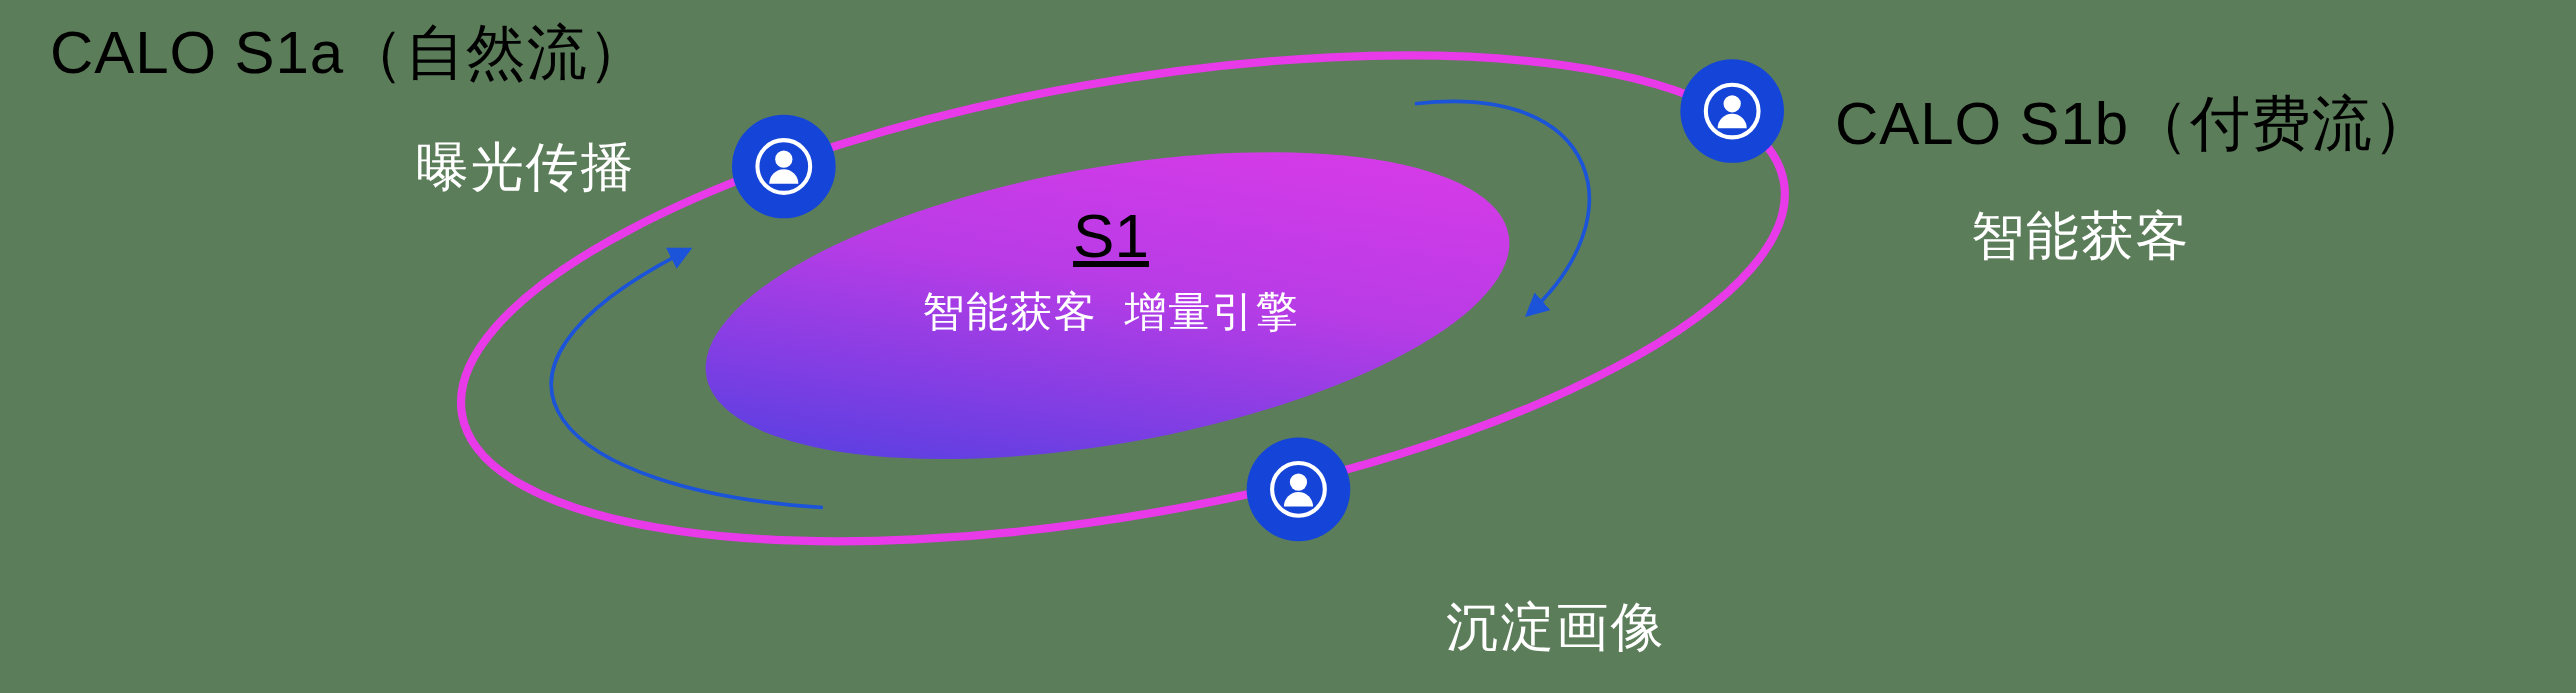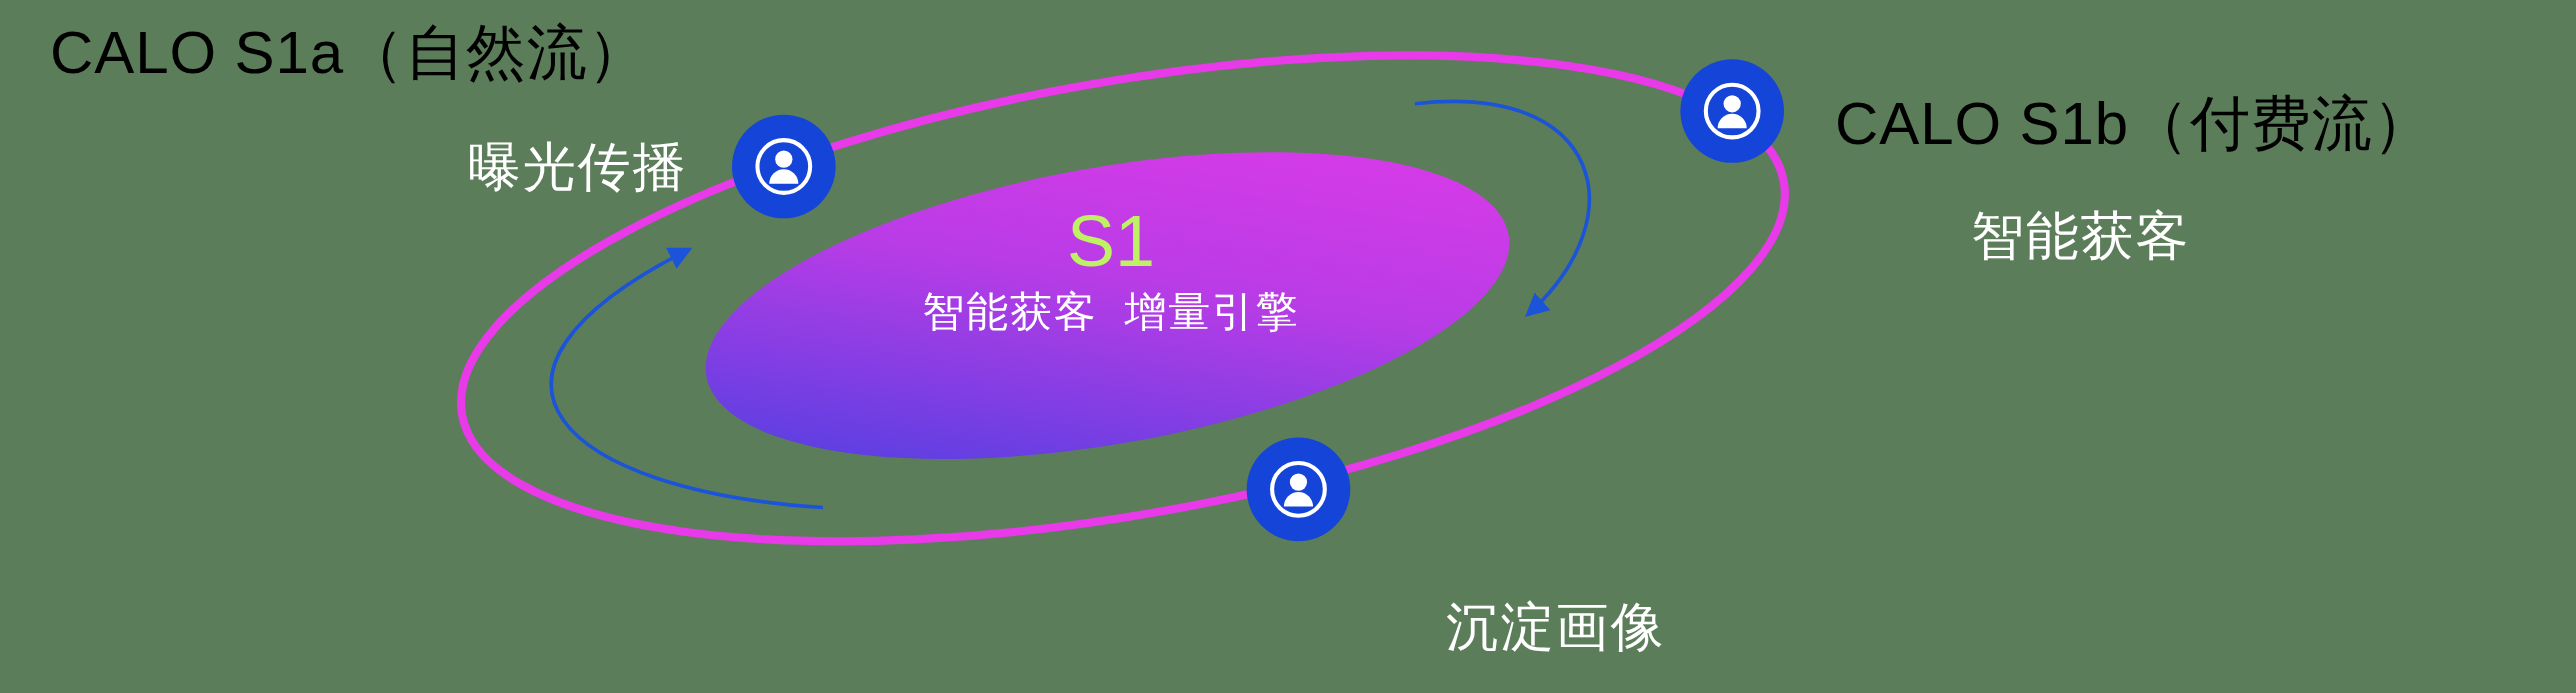"曝光传播" #sub-s1a { left: 468px -> 416px }
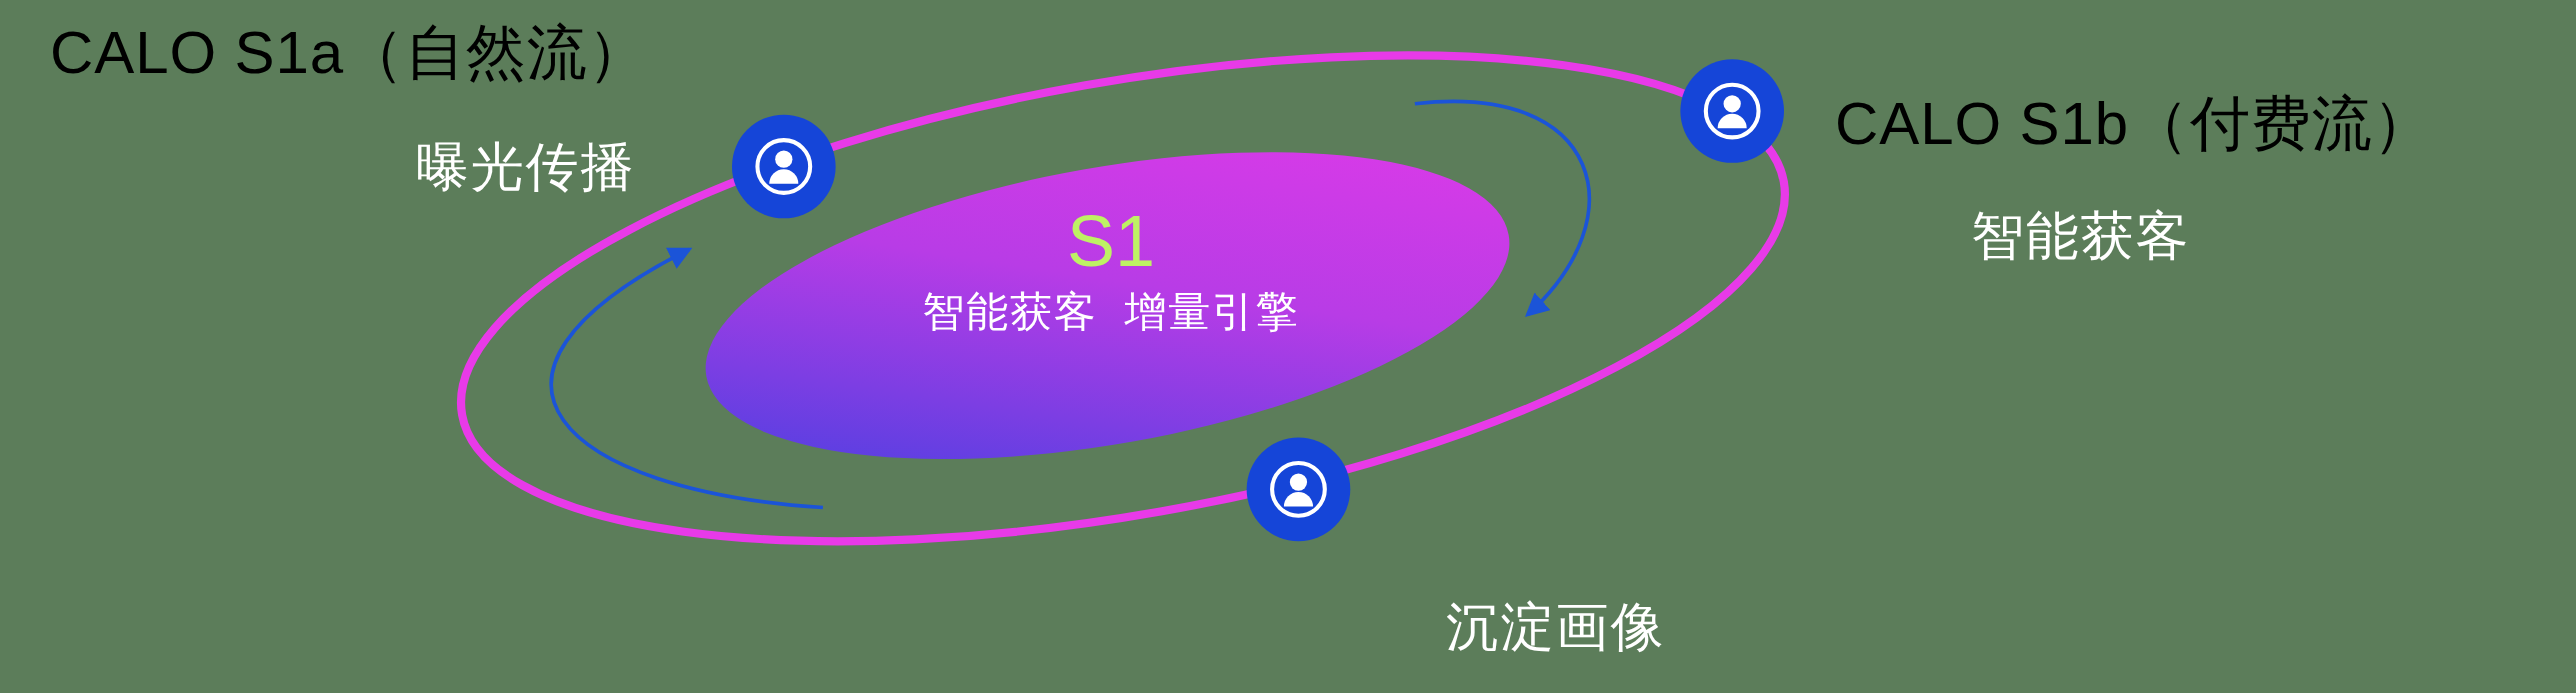"S1" #core-title { color: #bef264 -> #000000; font-size: 72px -> 62px; text-decoration: none -> underline }
